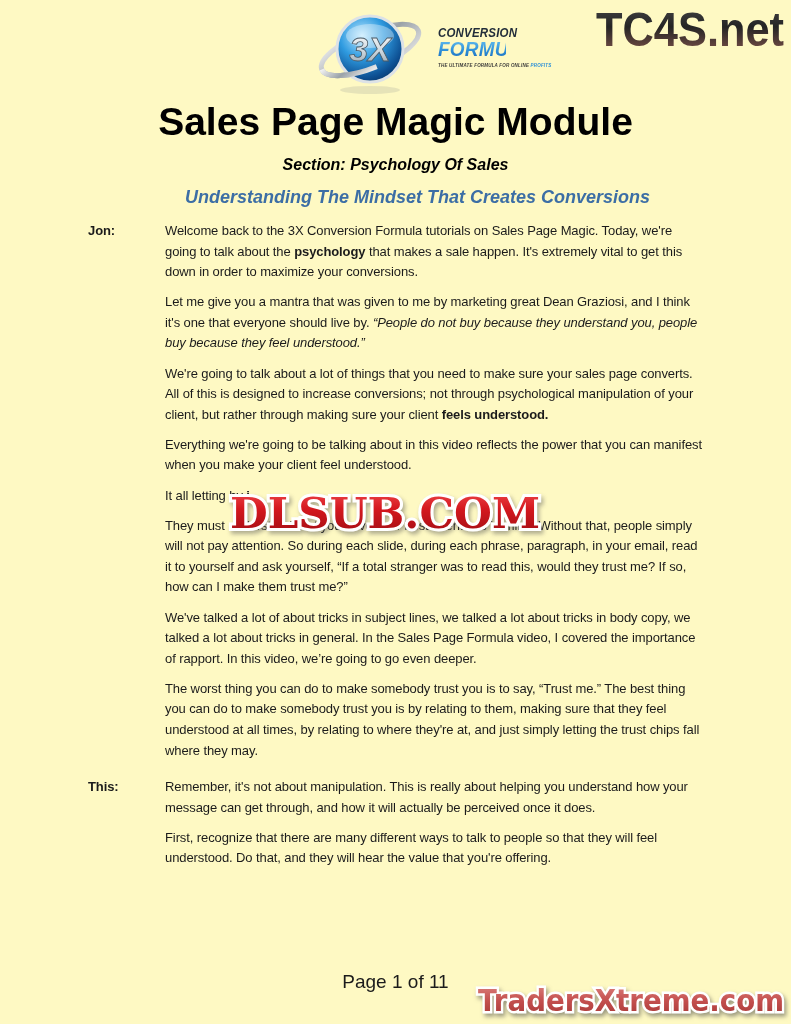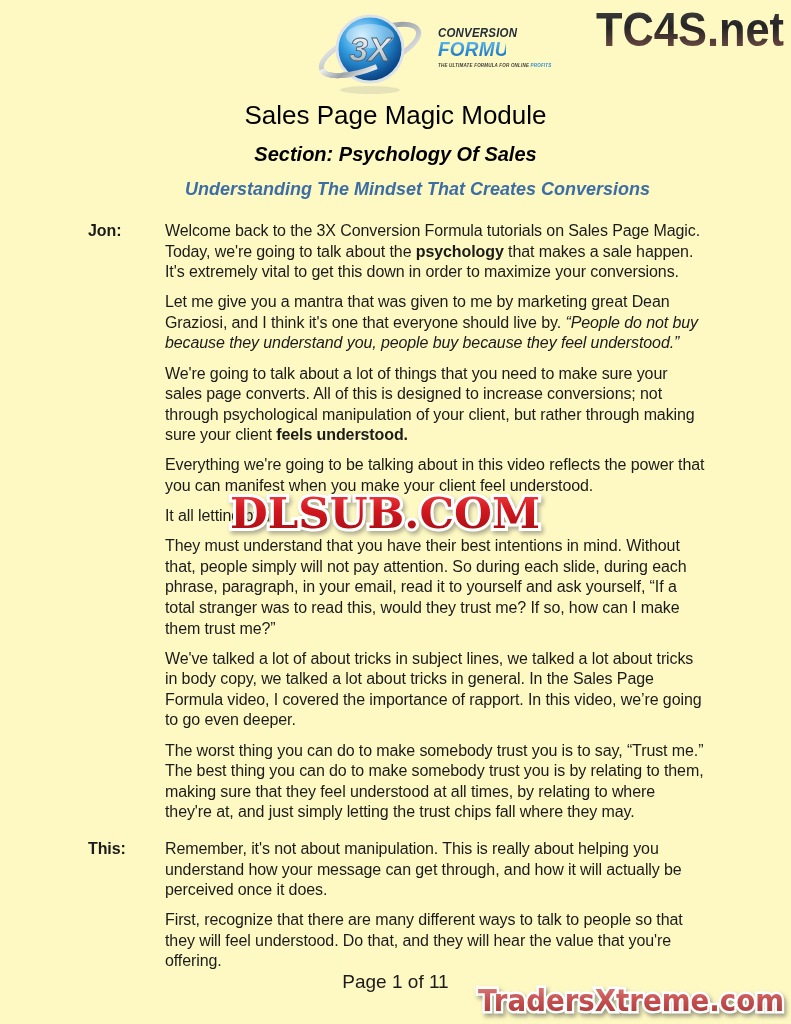"Sales Page Magic Module" .title-main { font-size: 26px -> 39px; font-weight: normal -> bold }
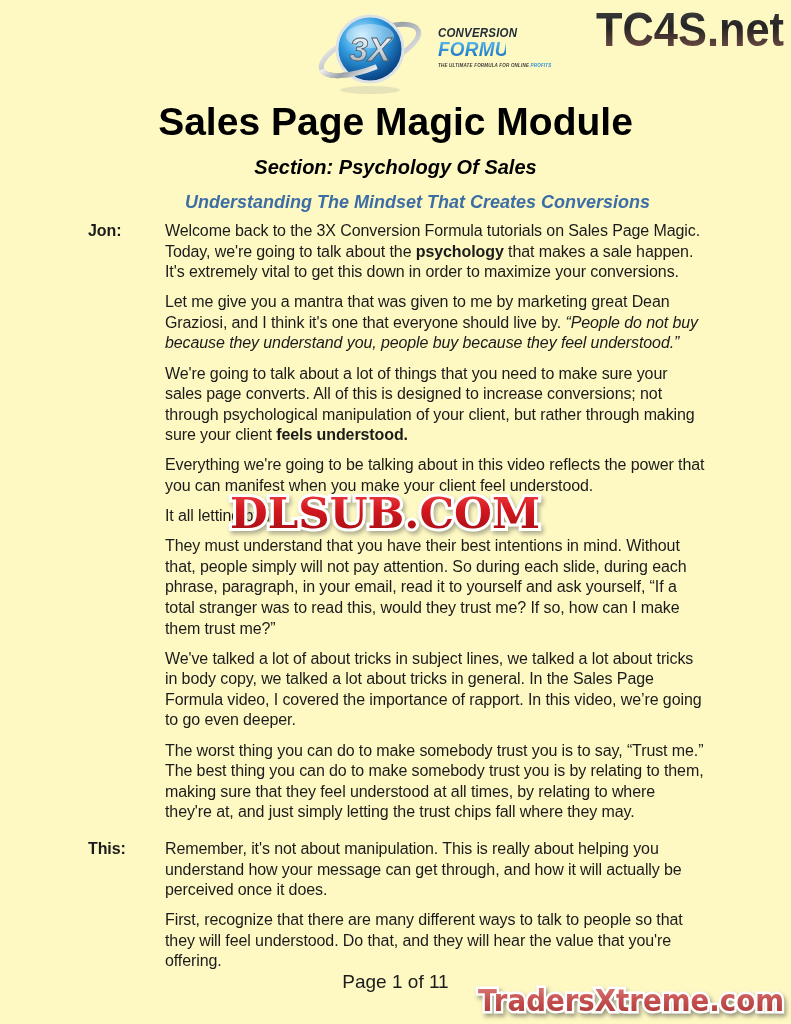"Section: Psychology Of Sales" .title-section { font-size: 20px -> 16px }
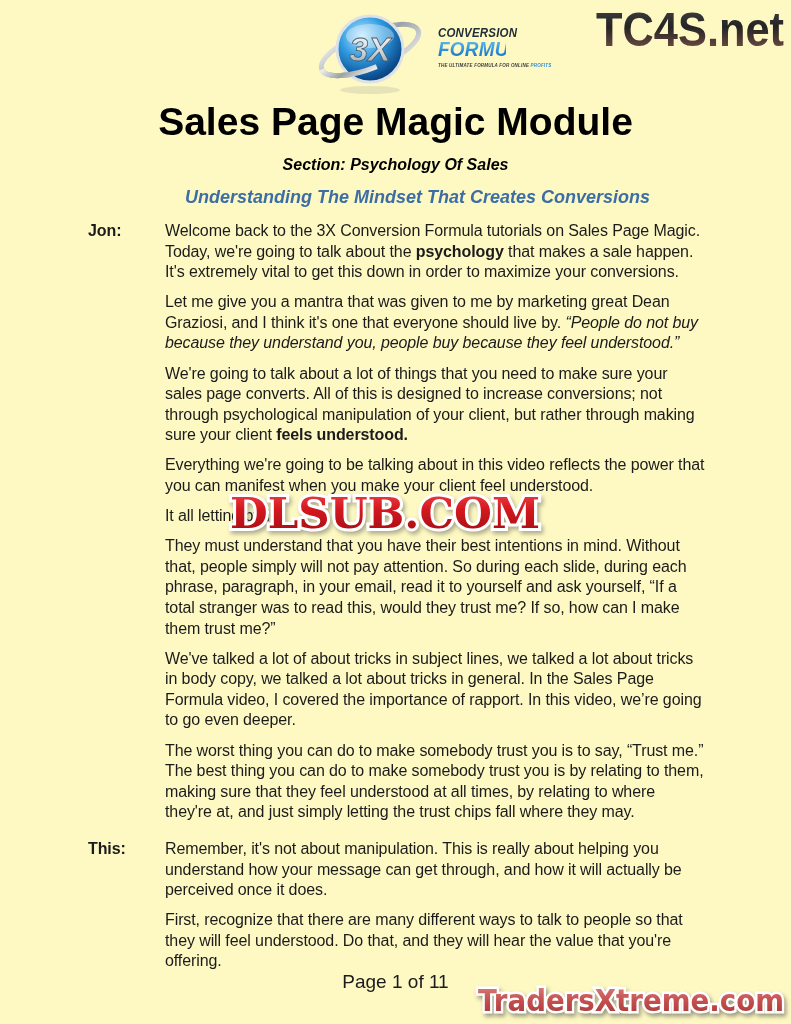"Jon:" .transcript { font-size: 16px -> 13px }
